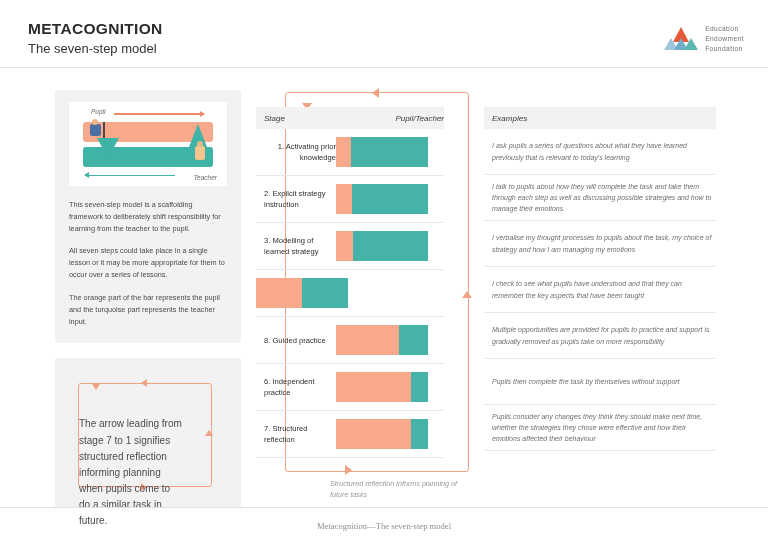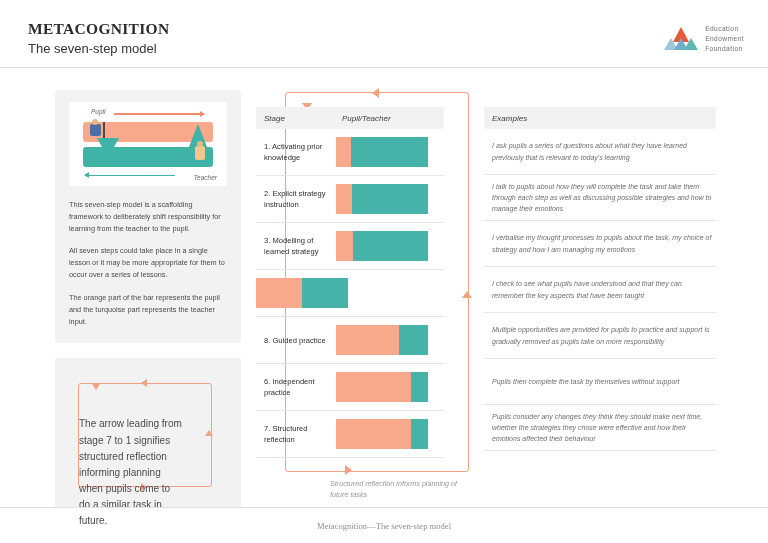"METACOGNITION" .main-title { font-family: Liberation Serif, serif -> none }
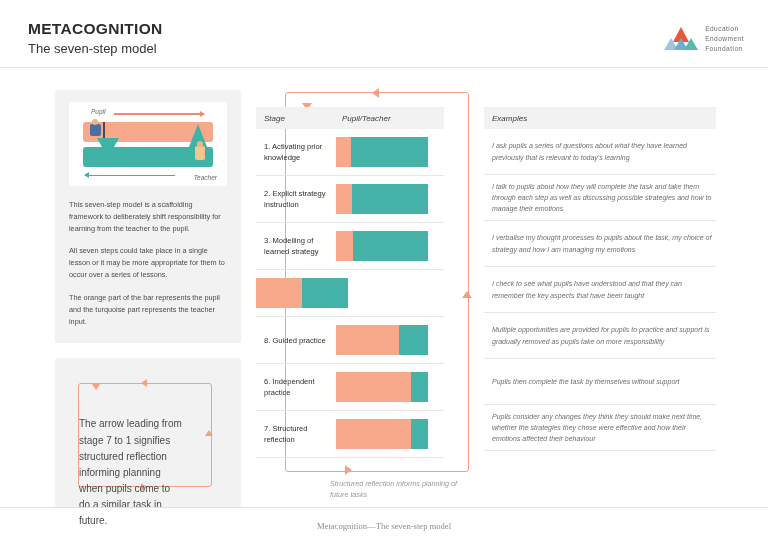"Stage" .row-head { justify-content: none -> space-between }
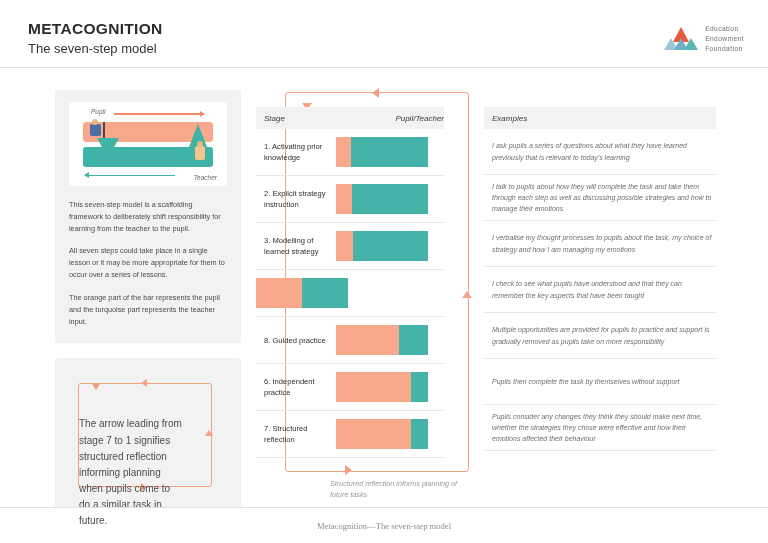"1. Activating prior knowledge" .stage-row:first-of-type { text-align: none -> right }
